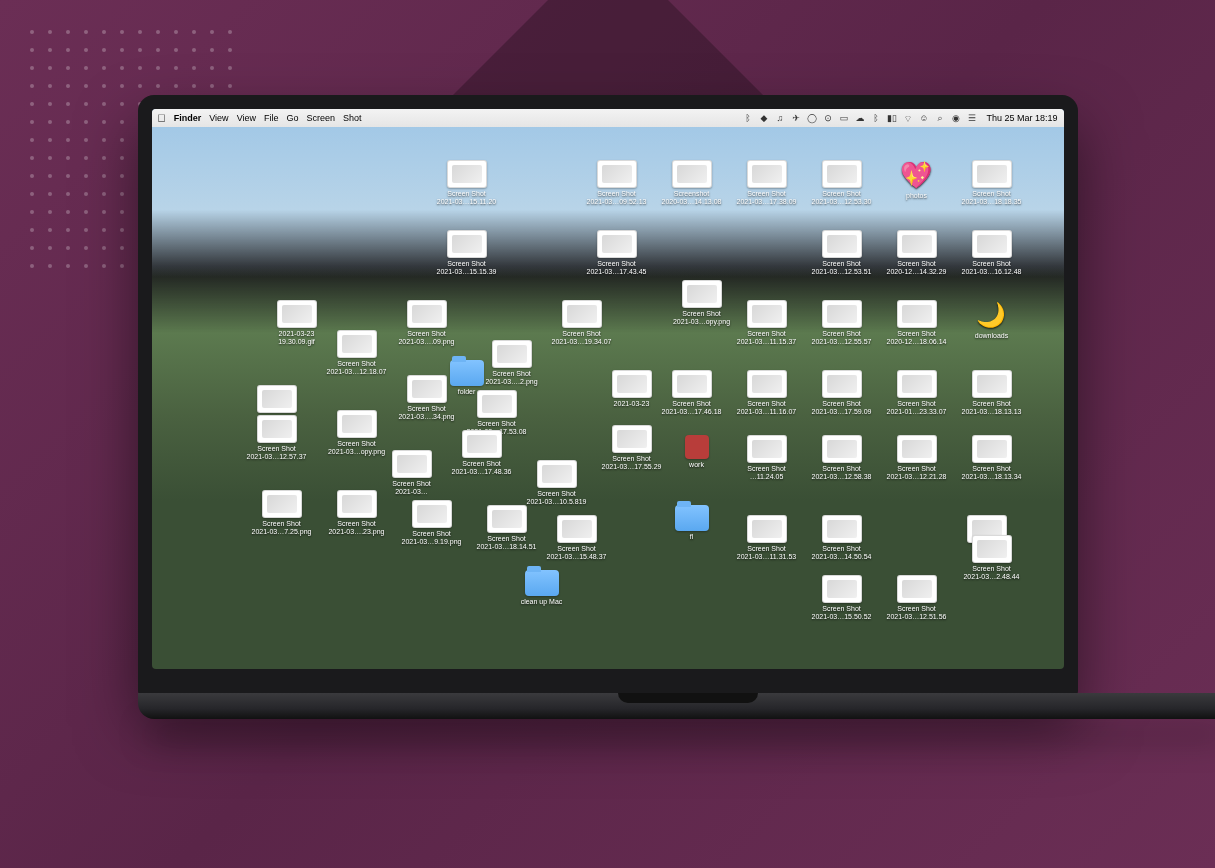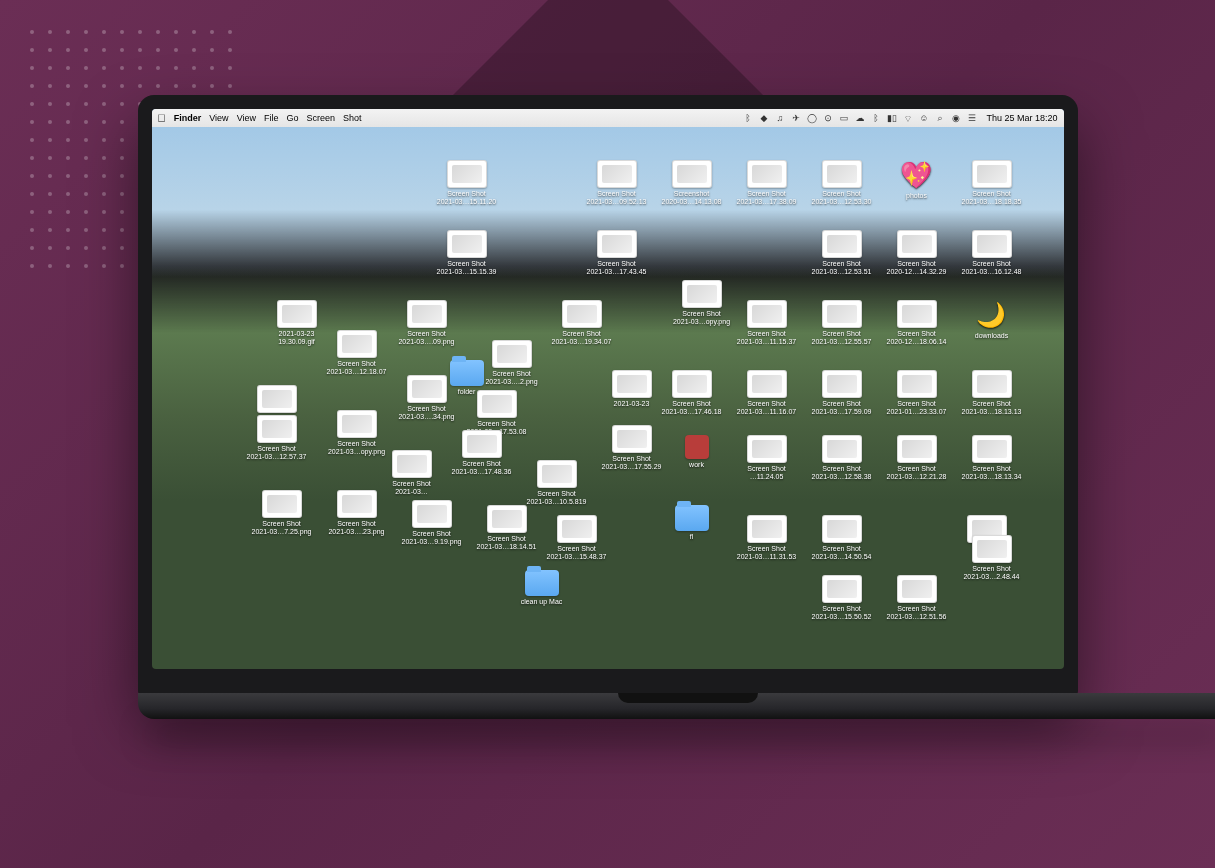"Thu 25 Mar 18:20" span.clock { text: 18:20 -> 18:19 }
